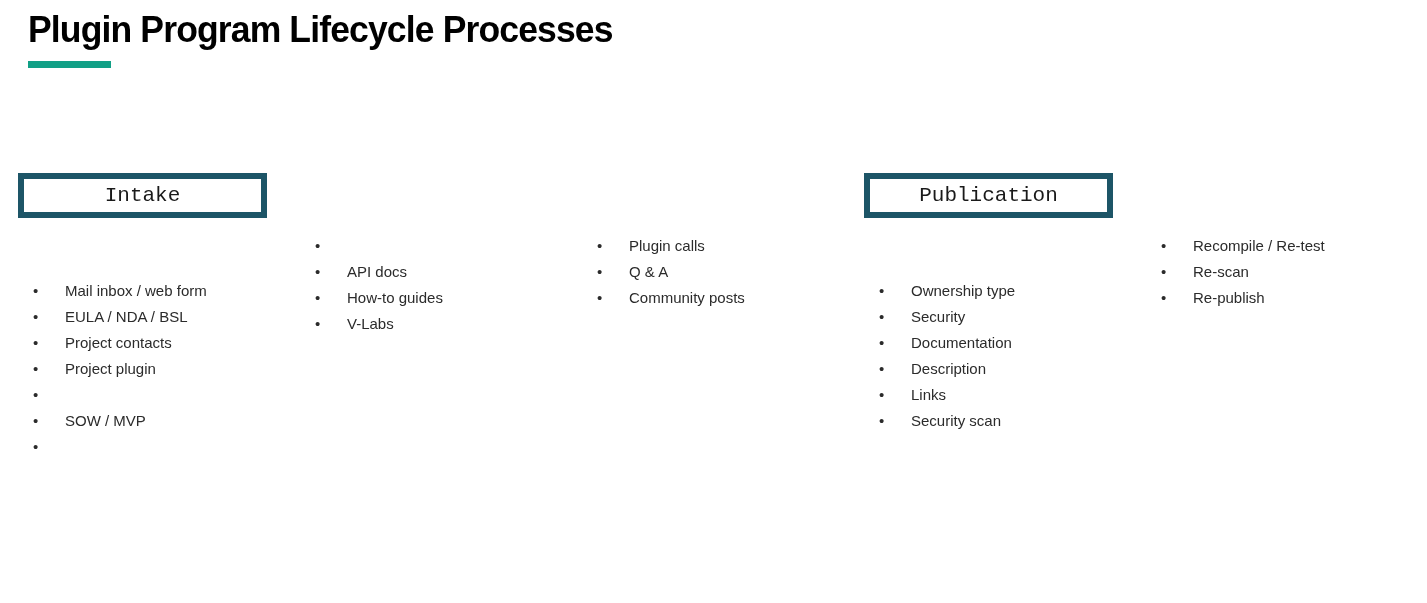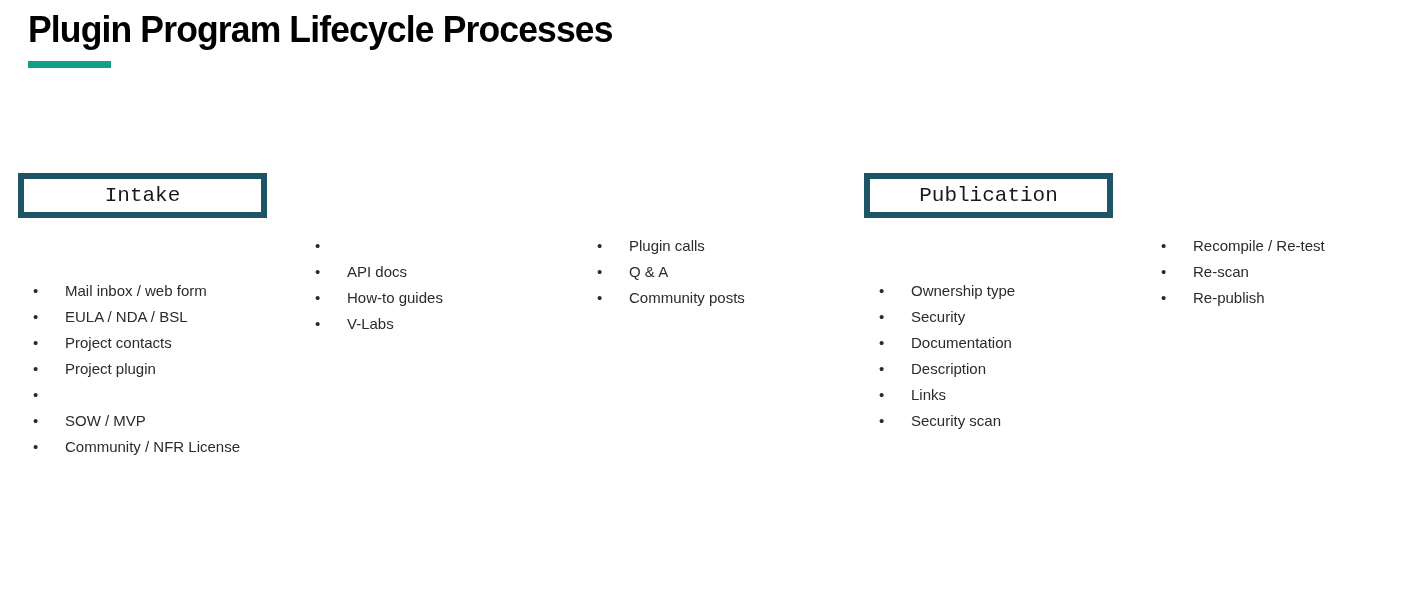"Community / NFR License" span.item-label { html: <span>Community / NFR License</span> -> none }
